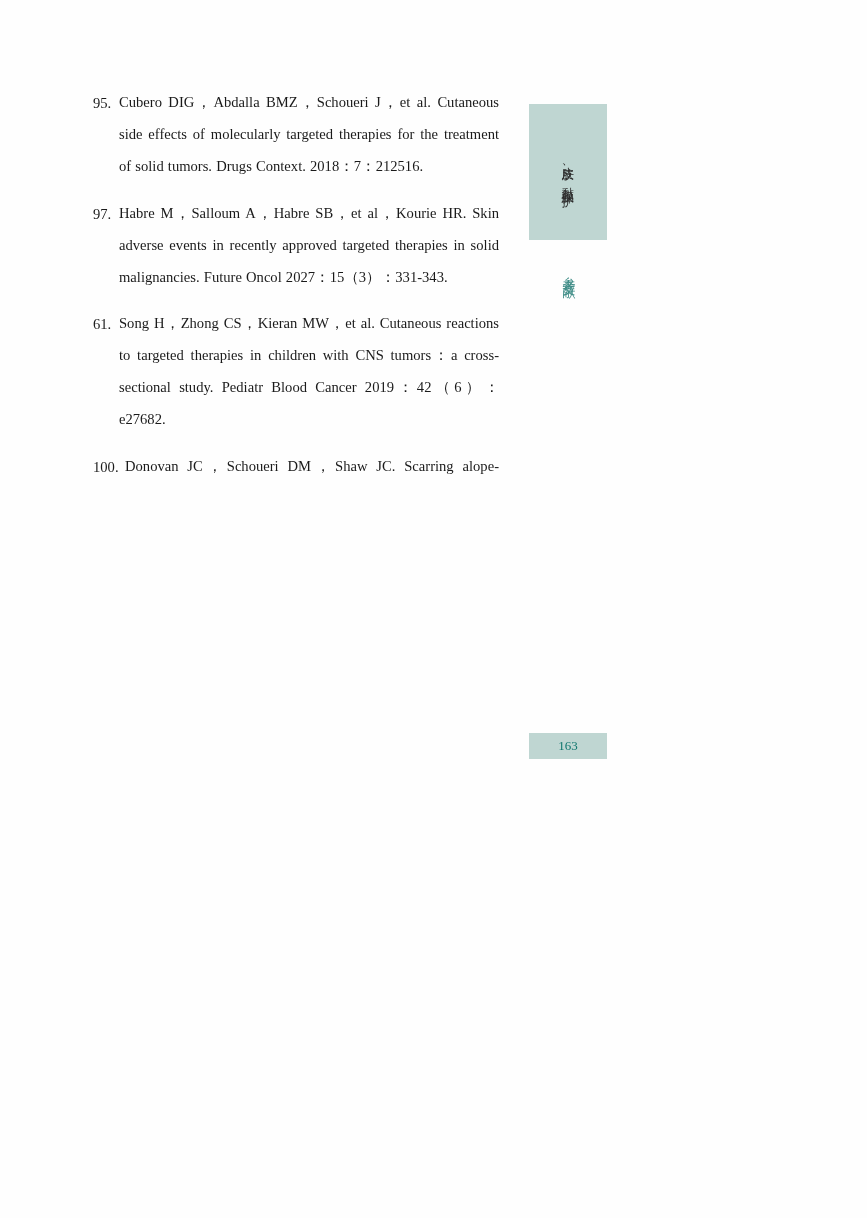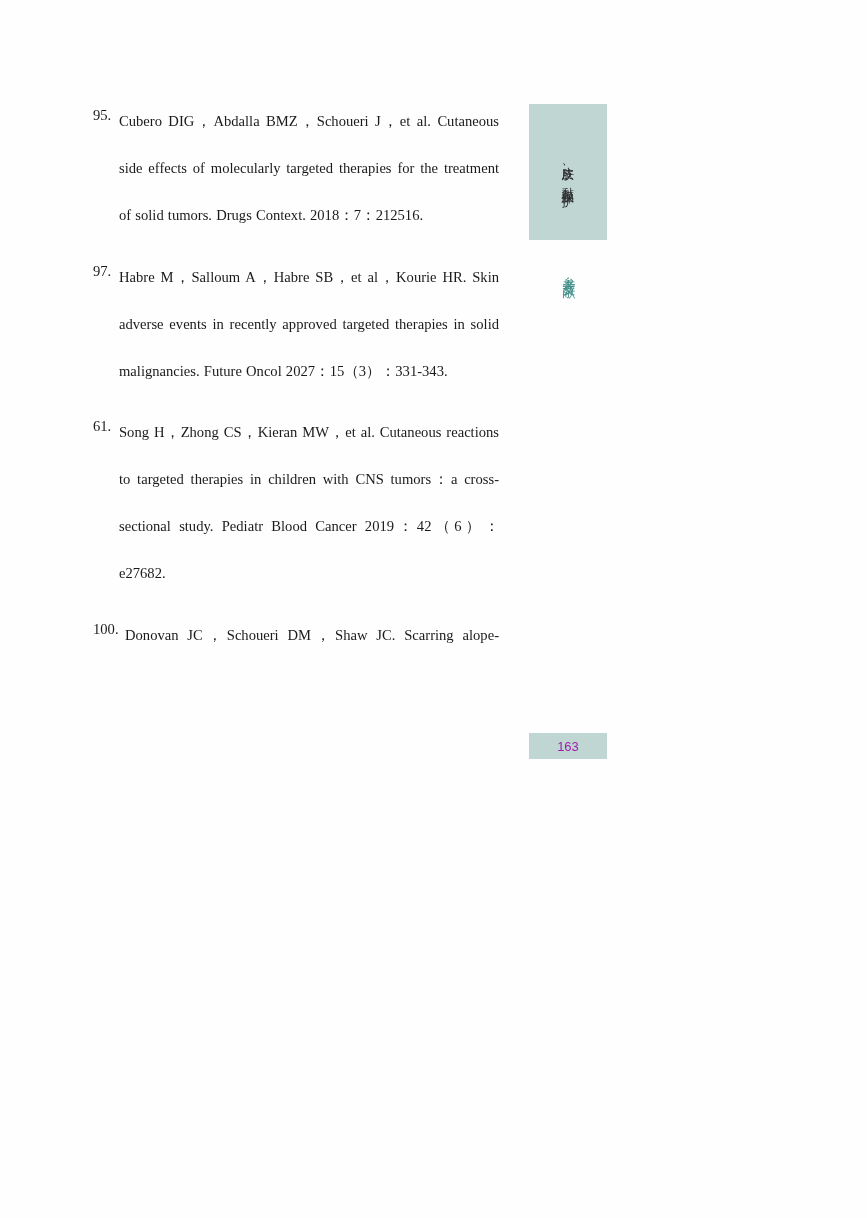"95." .ref-list { top: 98px -> 86px }
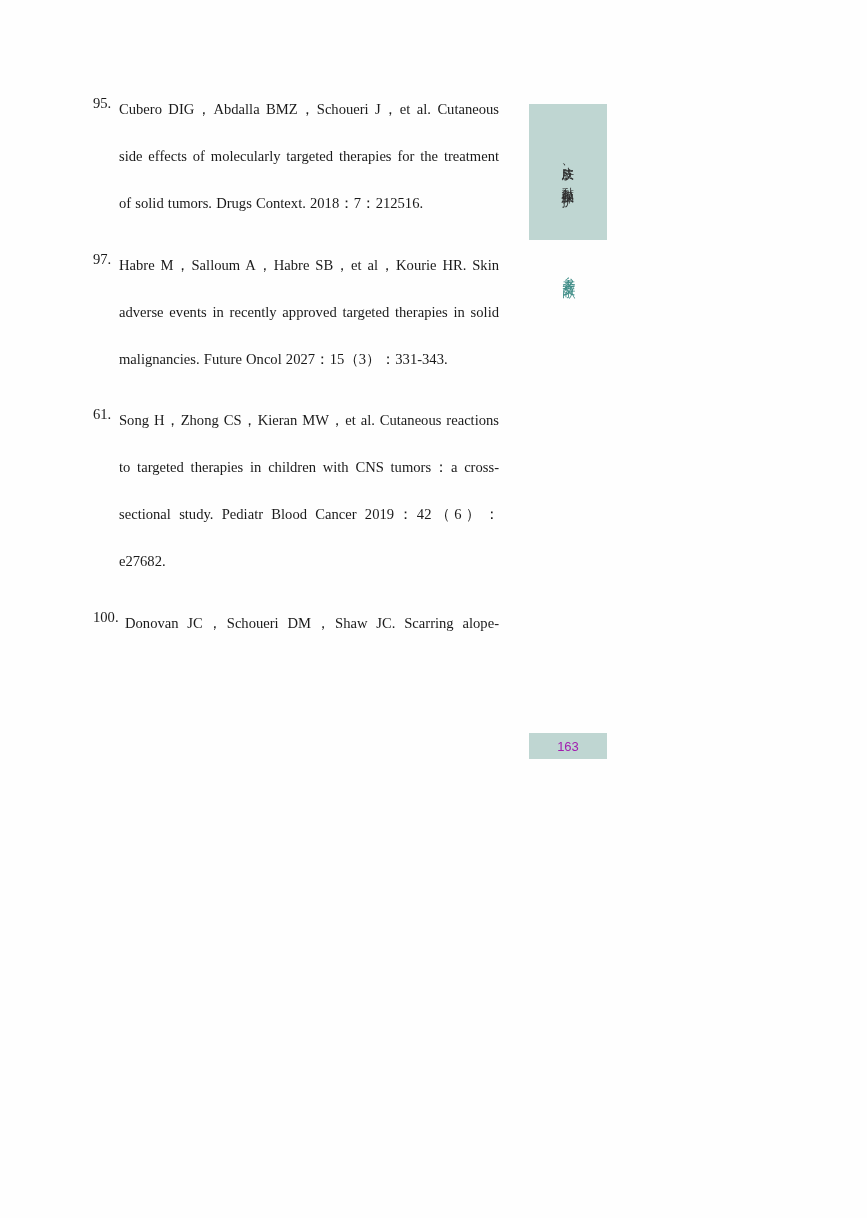"Cubero DIG，Abdalla BMZ，Schoueri J，et al." .ref-body { line-height: 47px -> 32px }
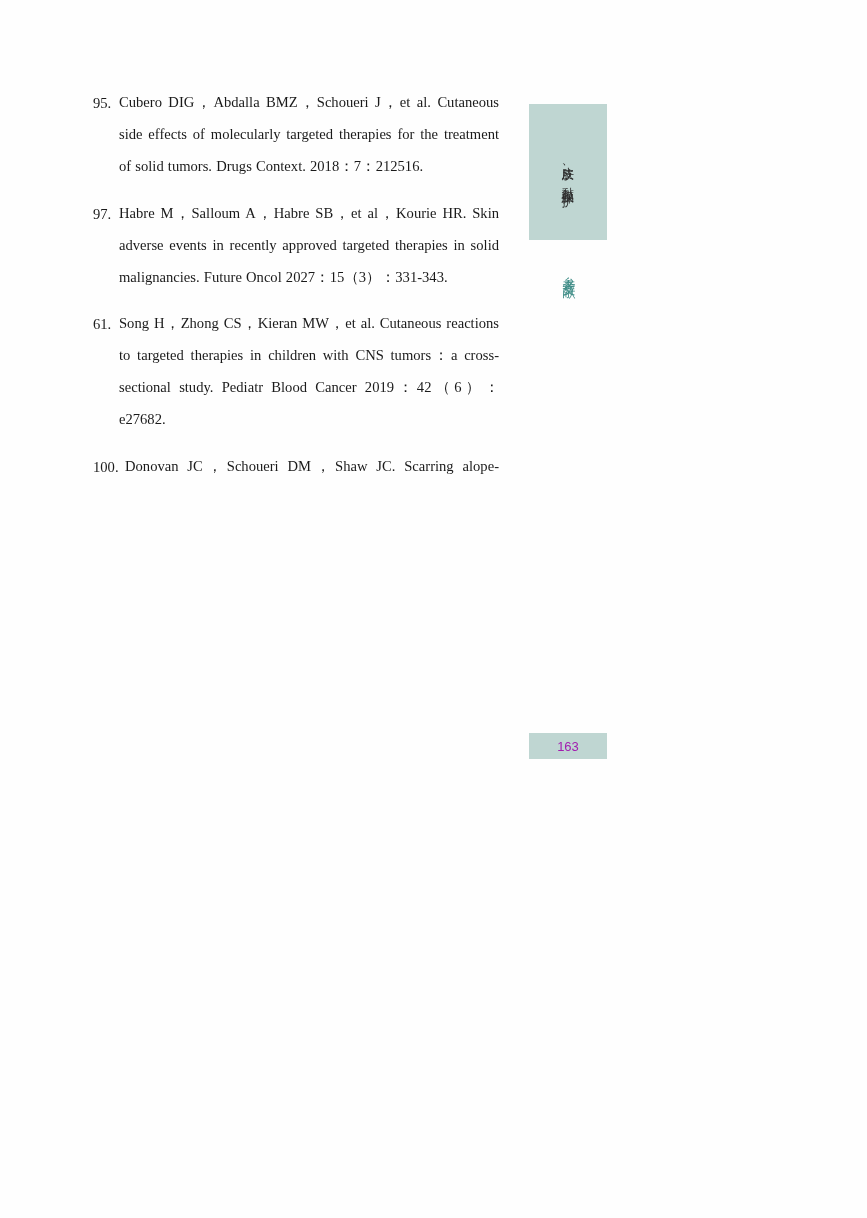"163" .page-num { color: #a21caf -> #0f766e; font-family: Liberation Sans, sans-serif -> Liberation Serif, serif }
